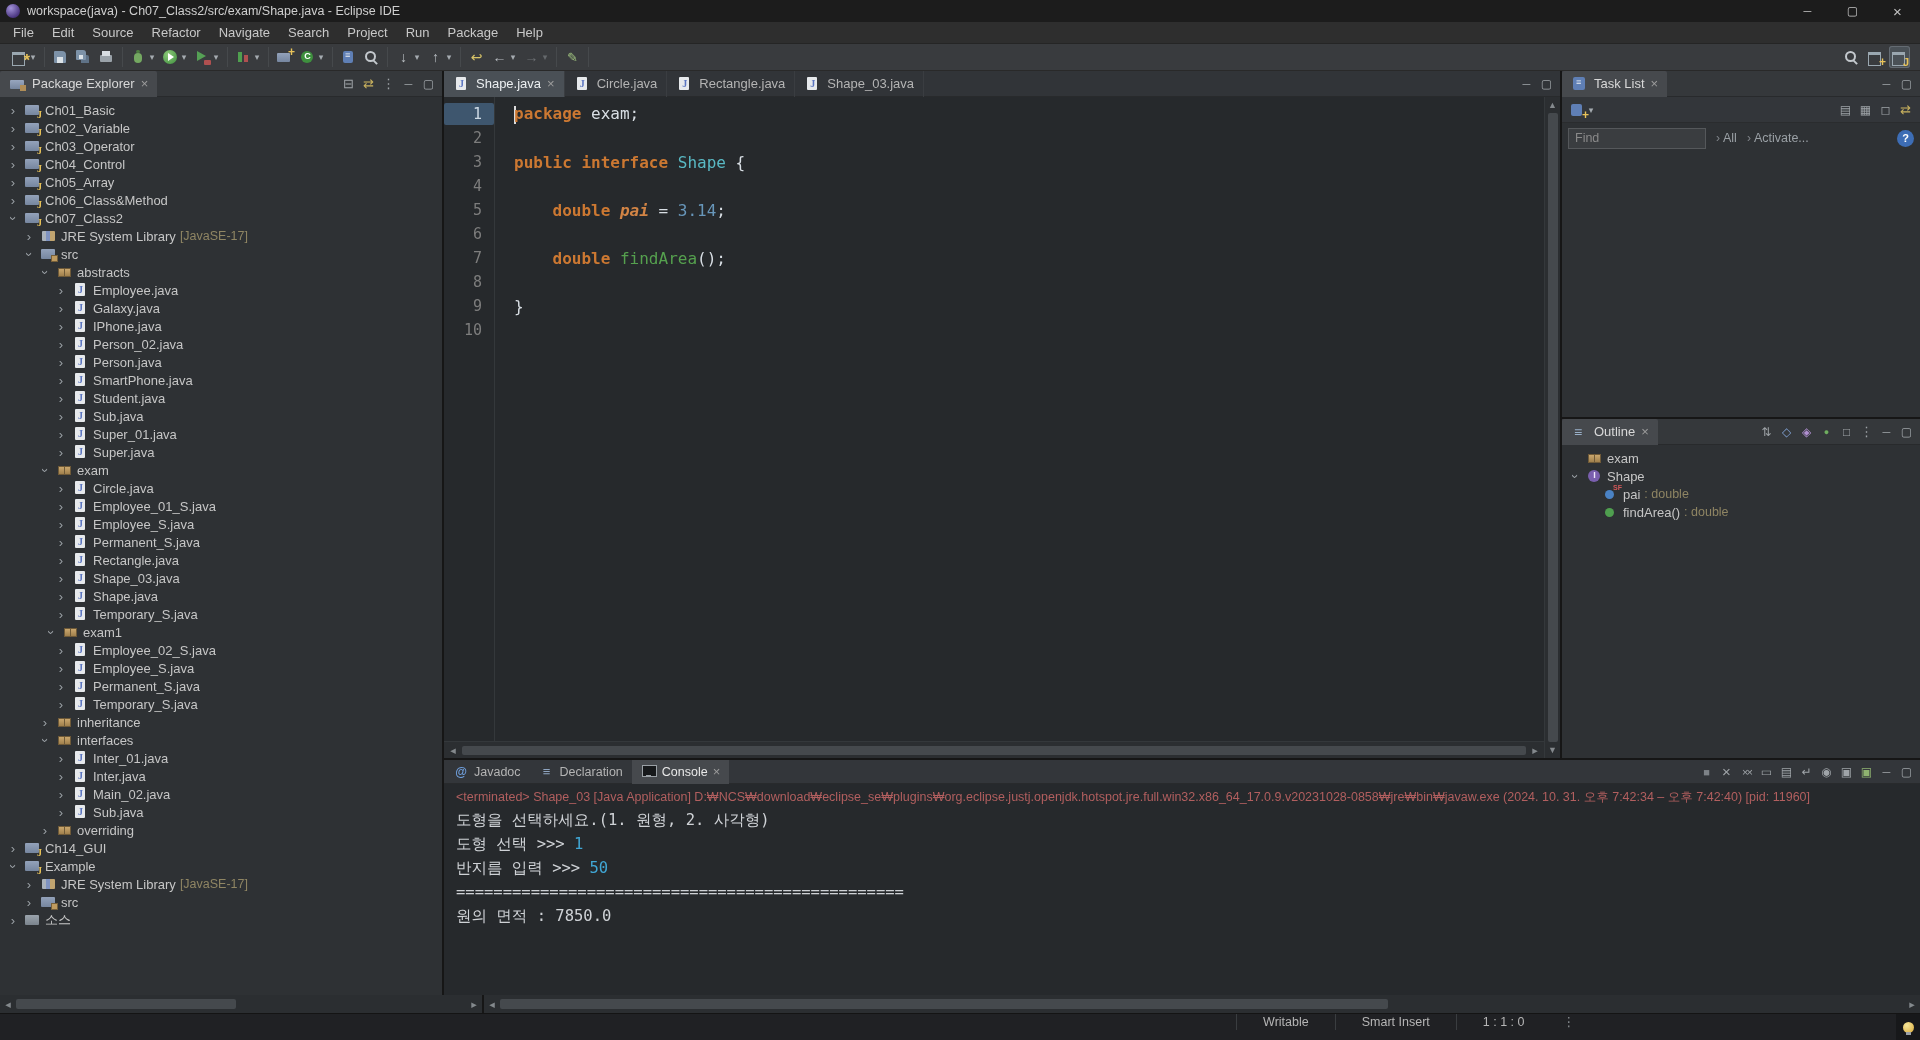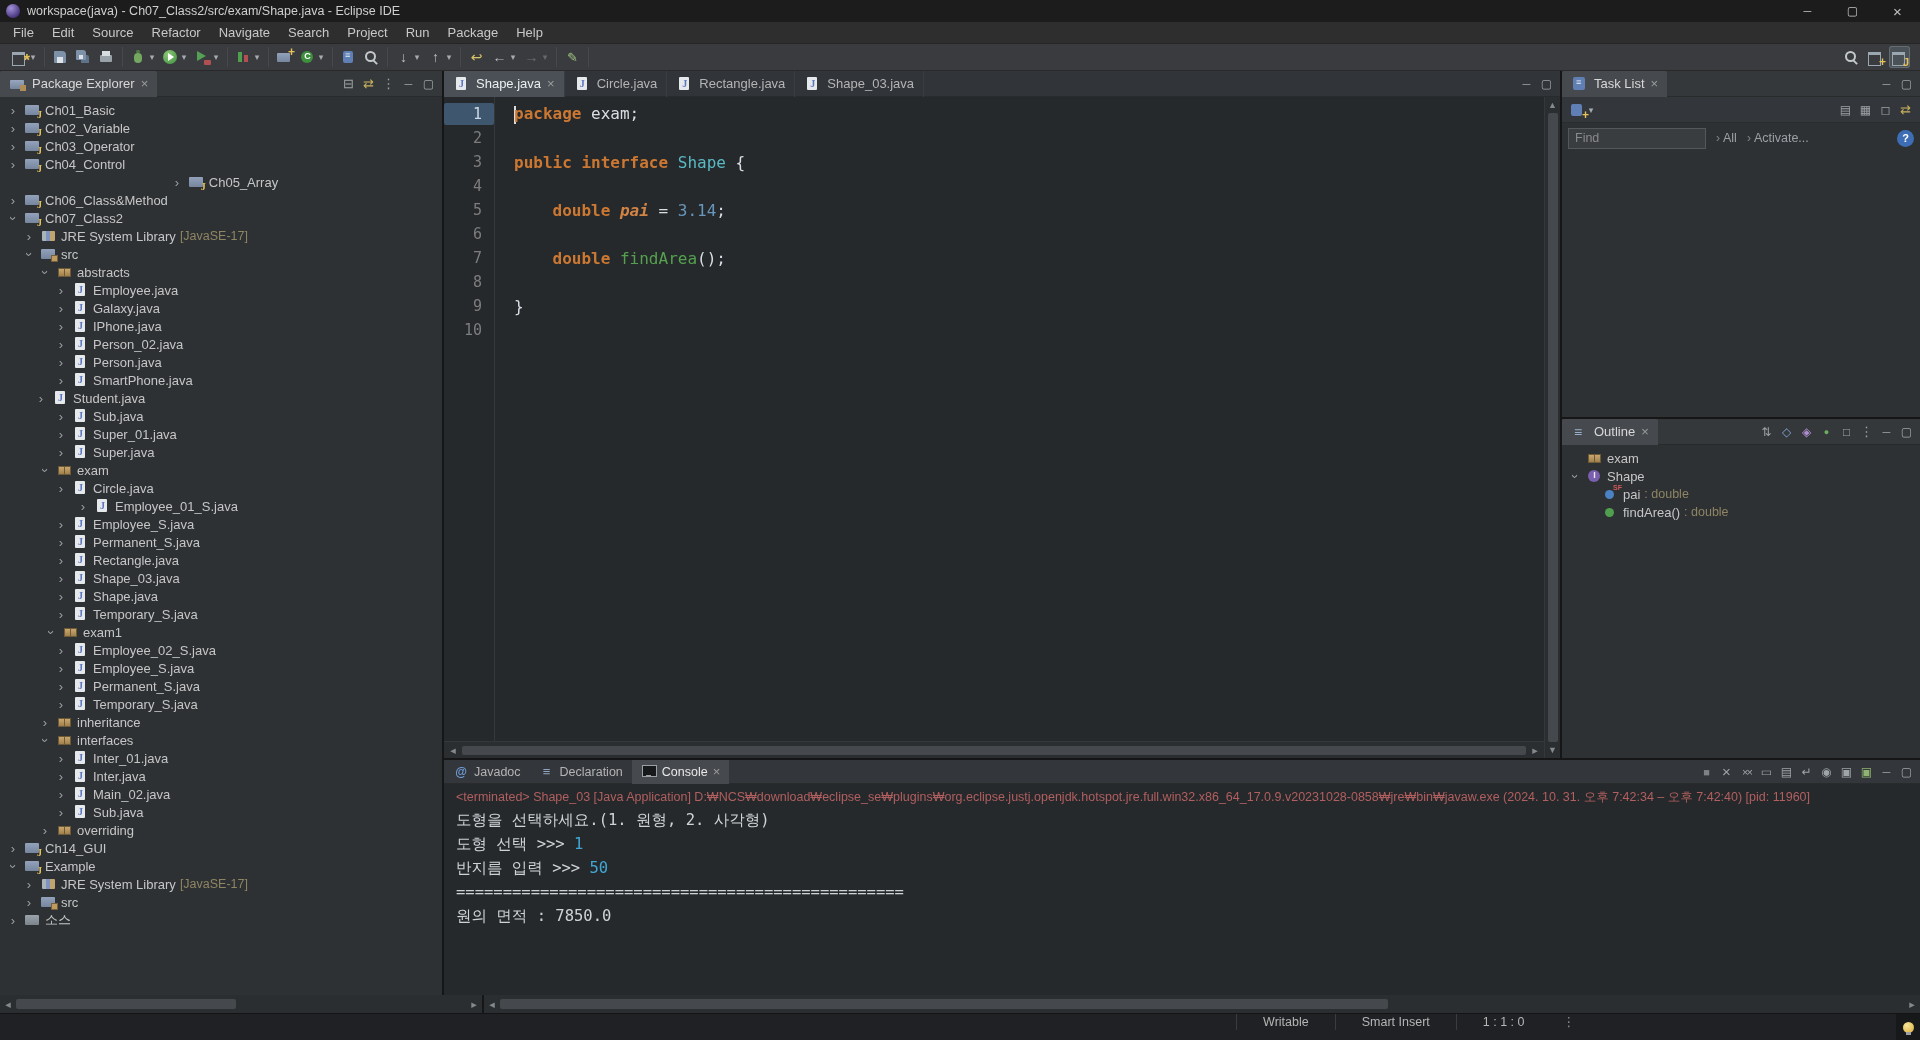"Ch05_Array" div.trow { justify-content: center -> none }
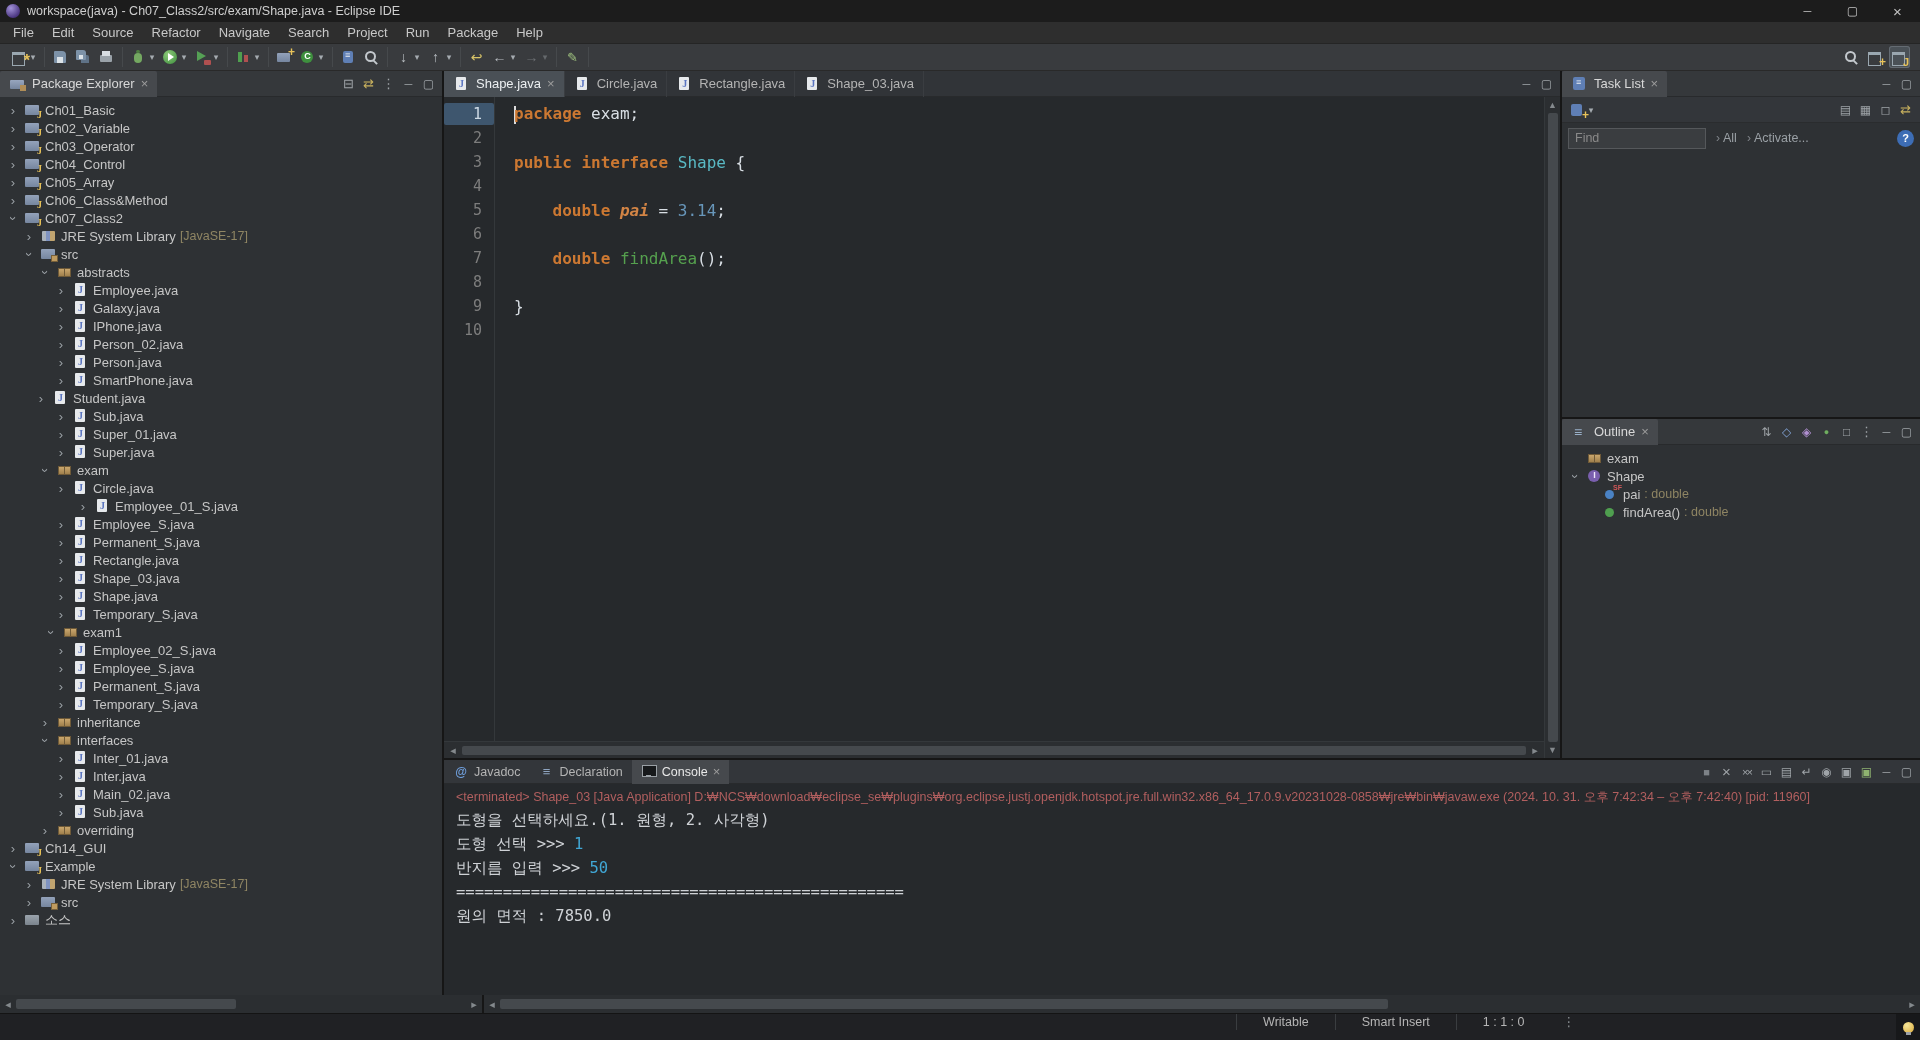"Student.java" div.trow { padding-left: 34px -> 54px }
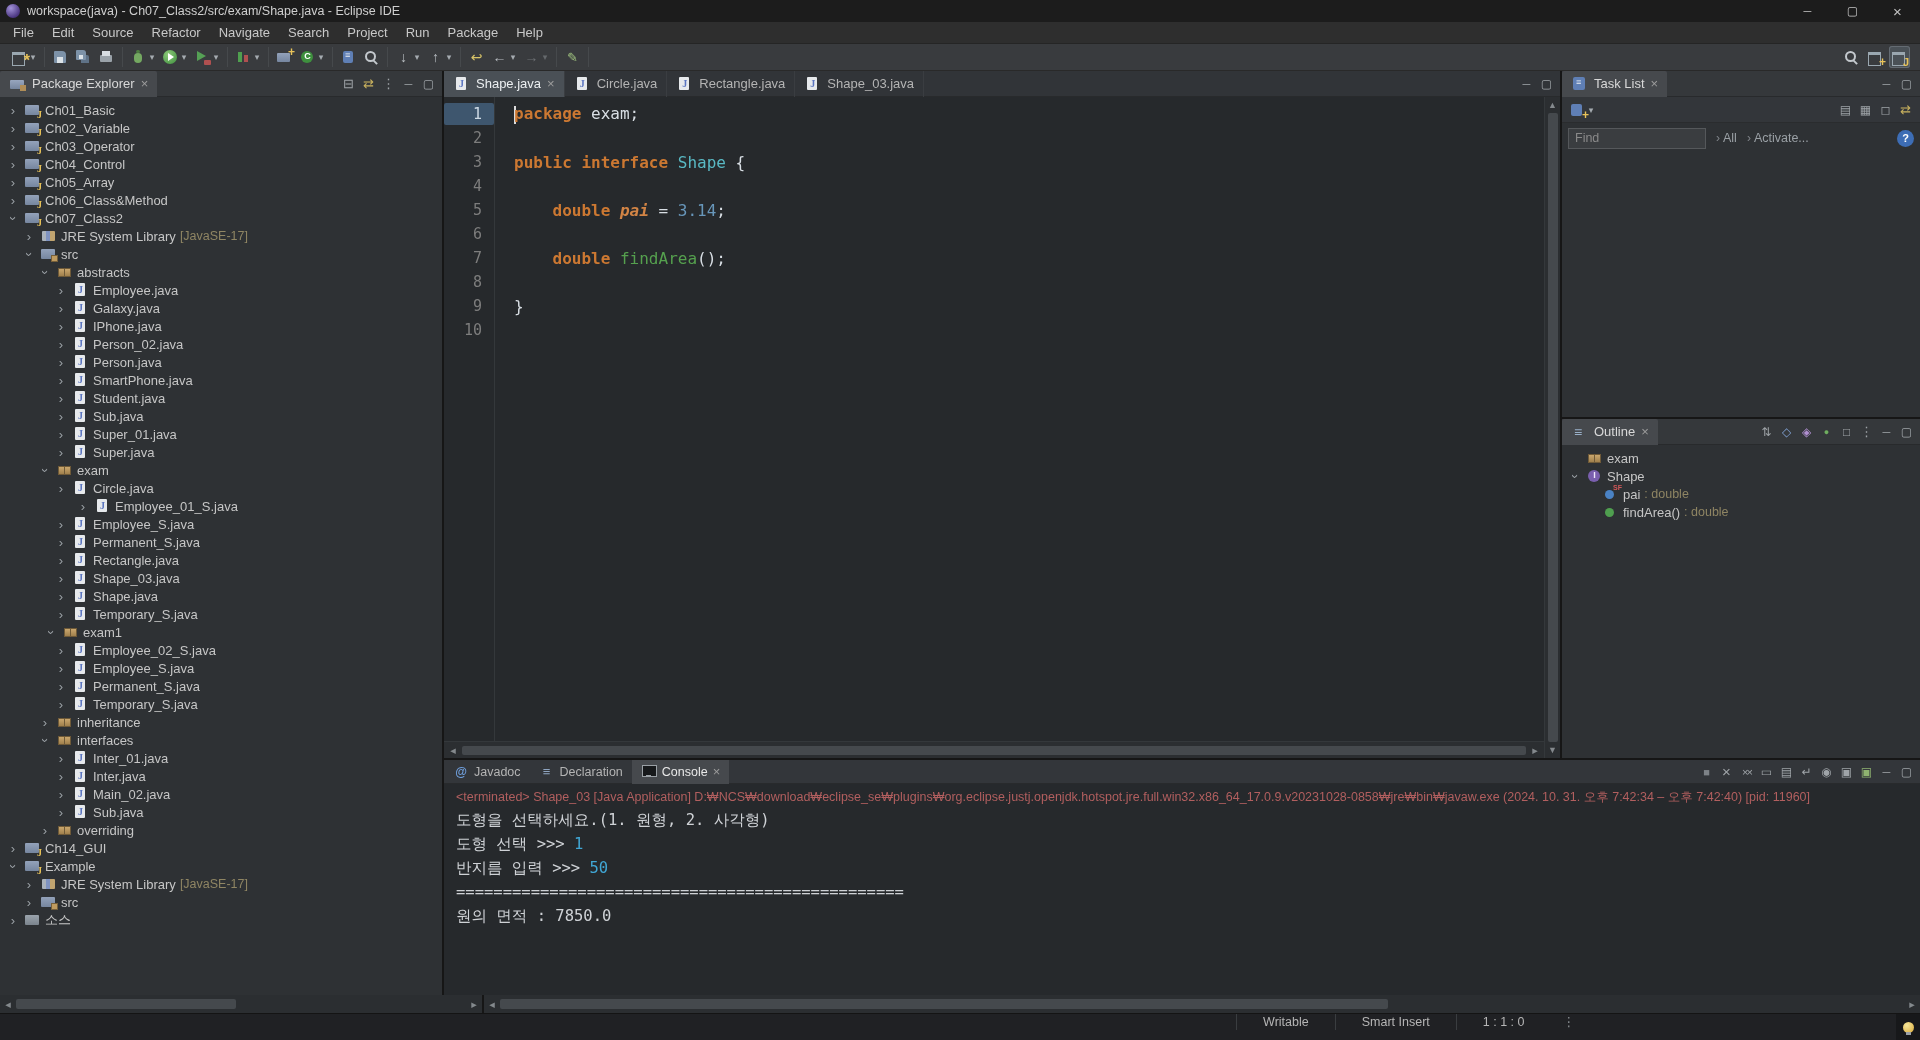"Employee_01_S.java" div.trow { padding-left: 76px -> 54px }
